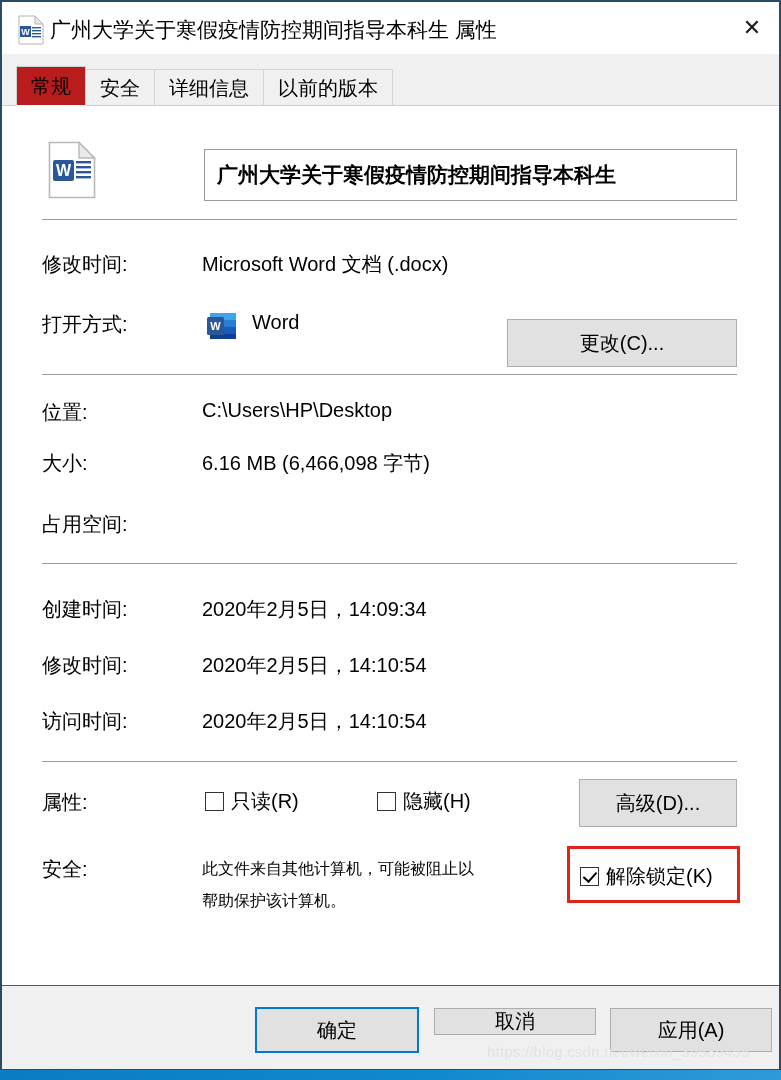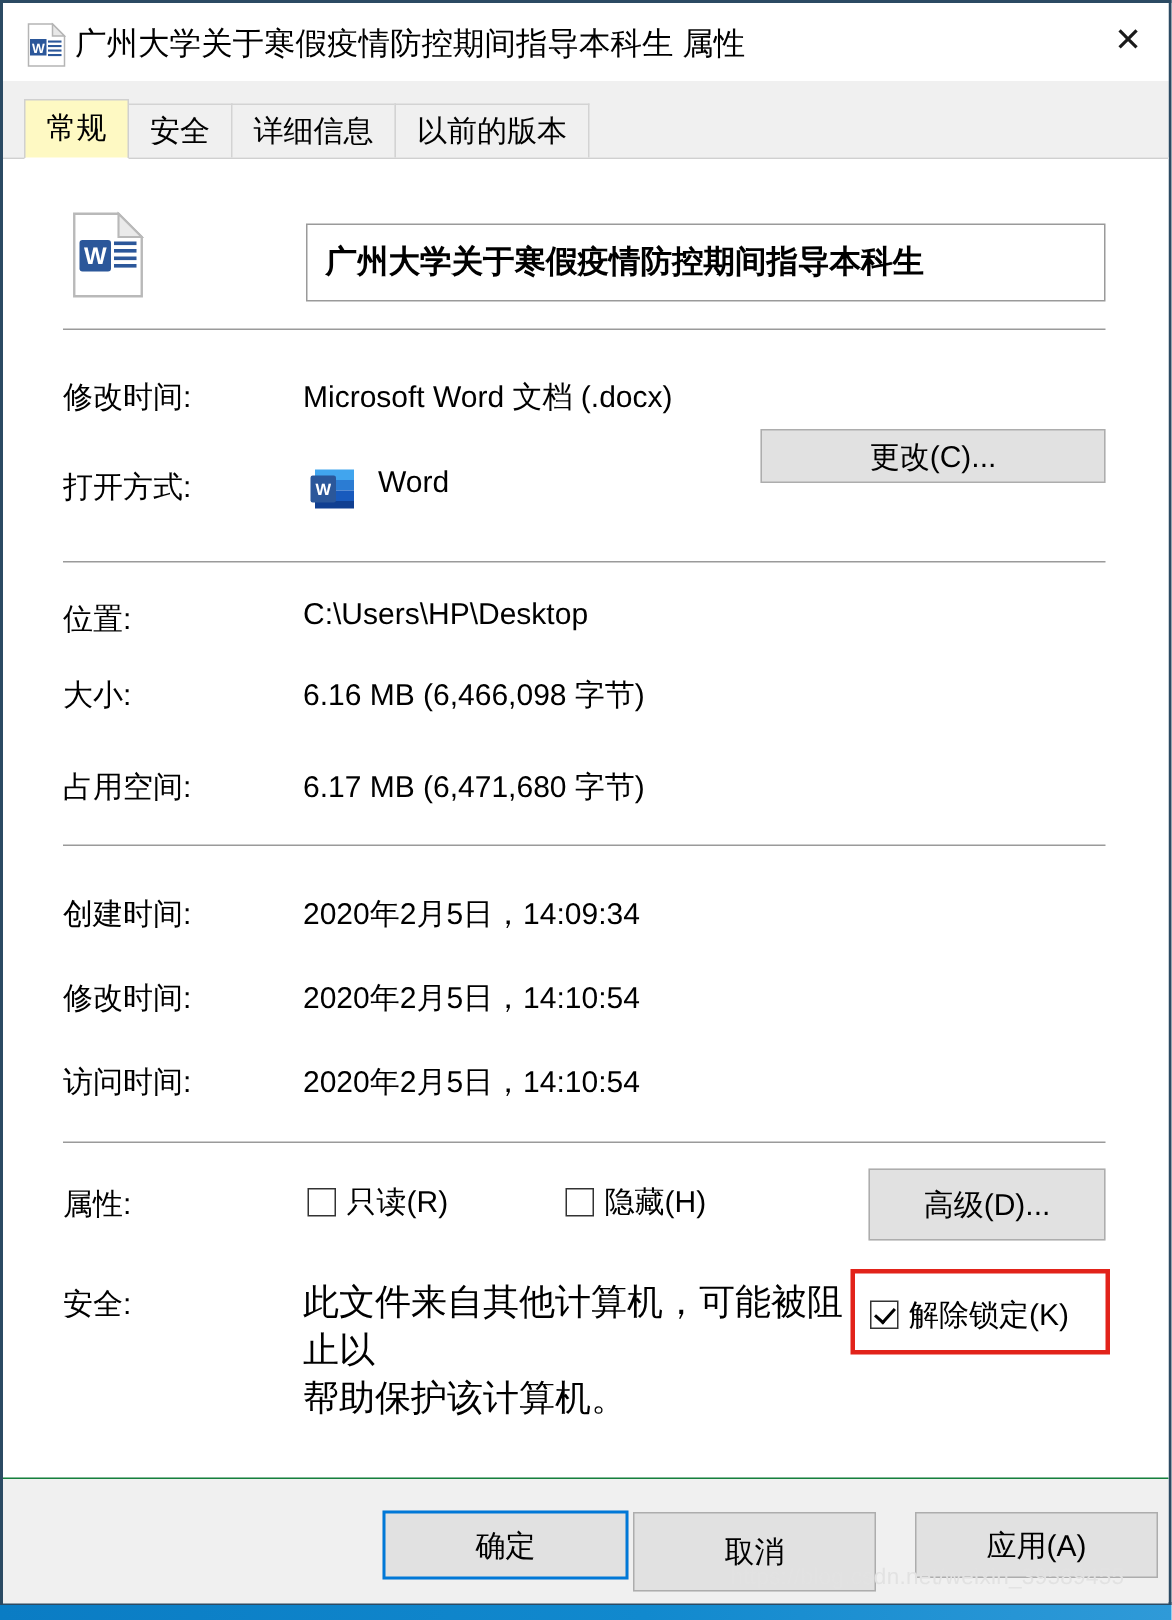"常规" .tab.active { background: #fef9c3 -> #b91c1c }
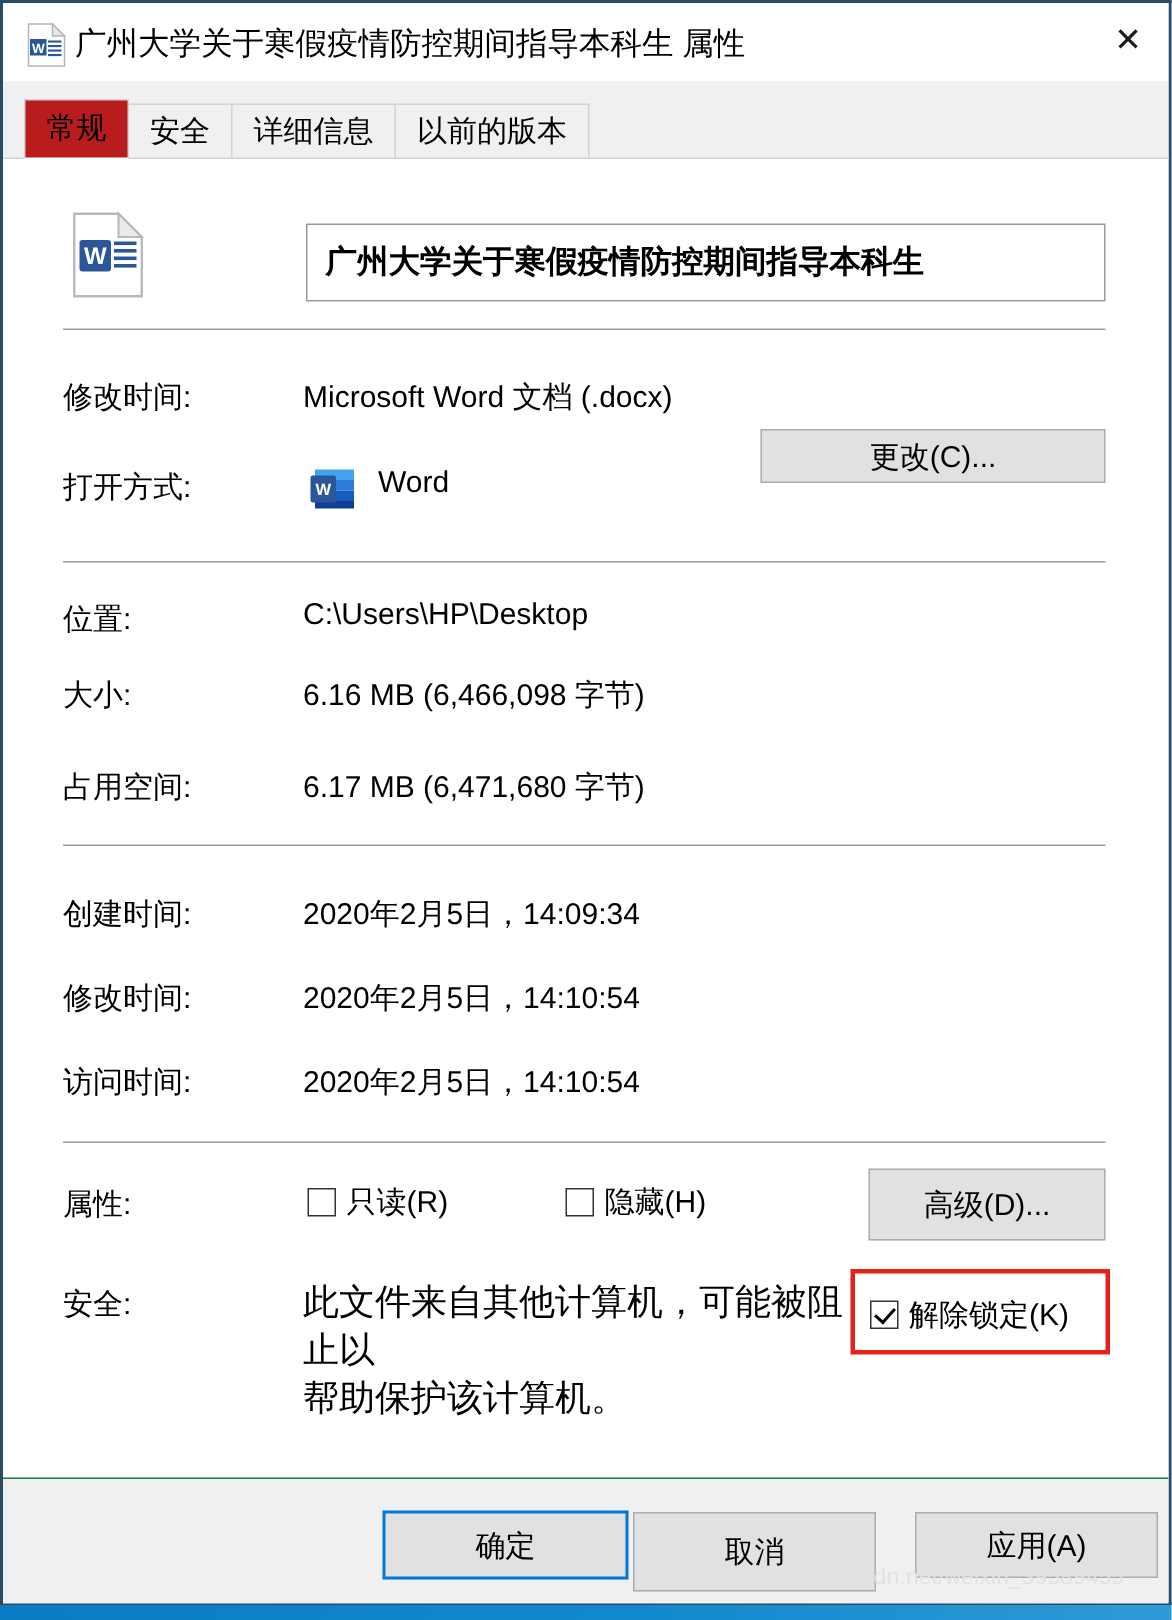"更改(C)..." div.btn { height: 36px -> 48px; top: 180px -> 213px }
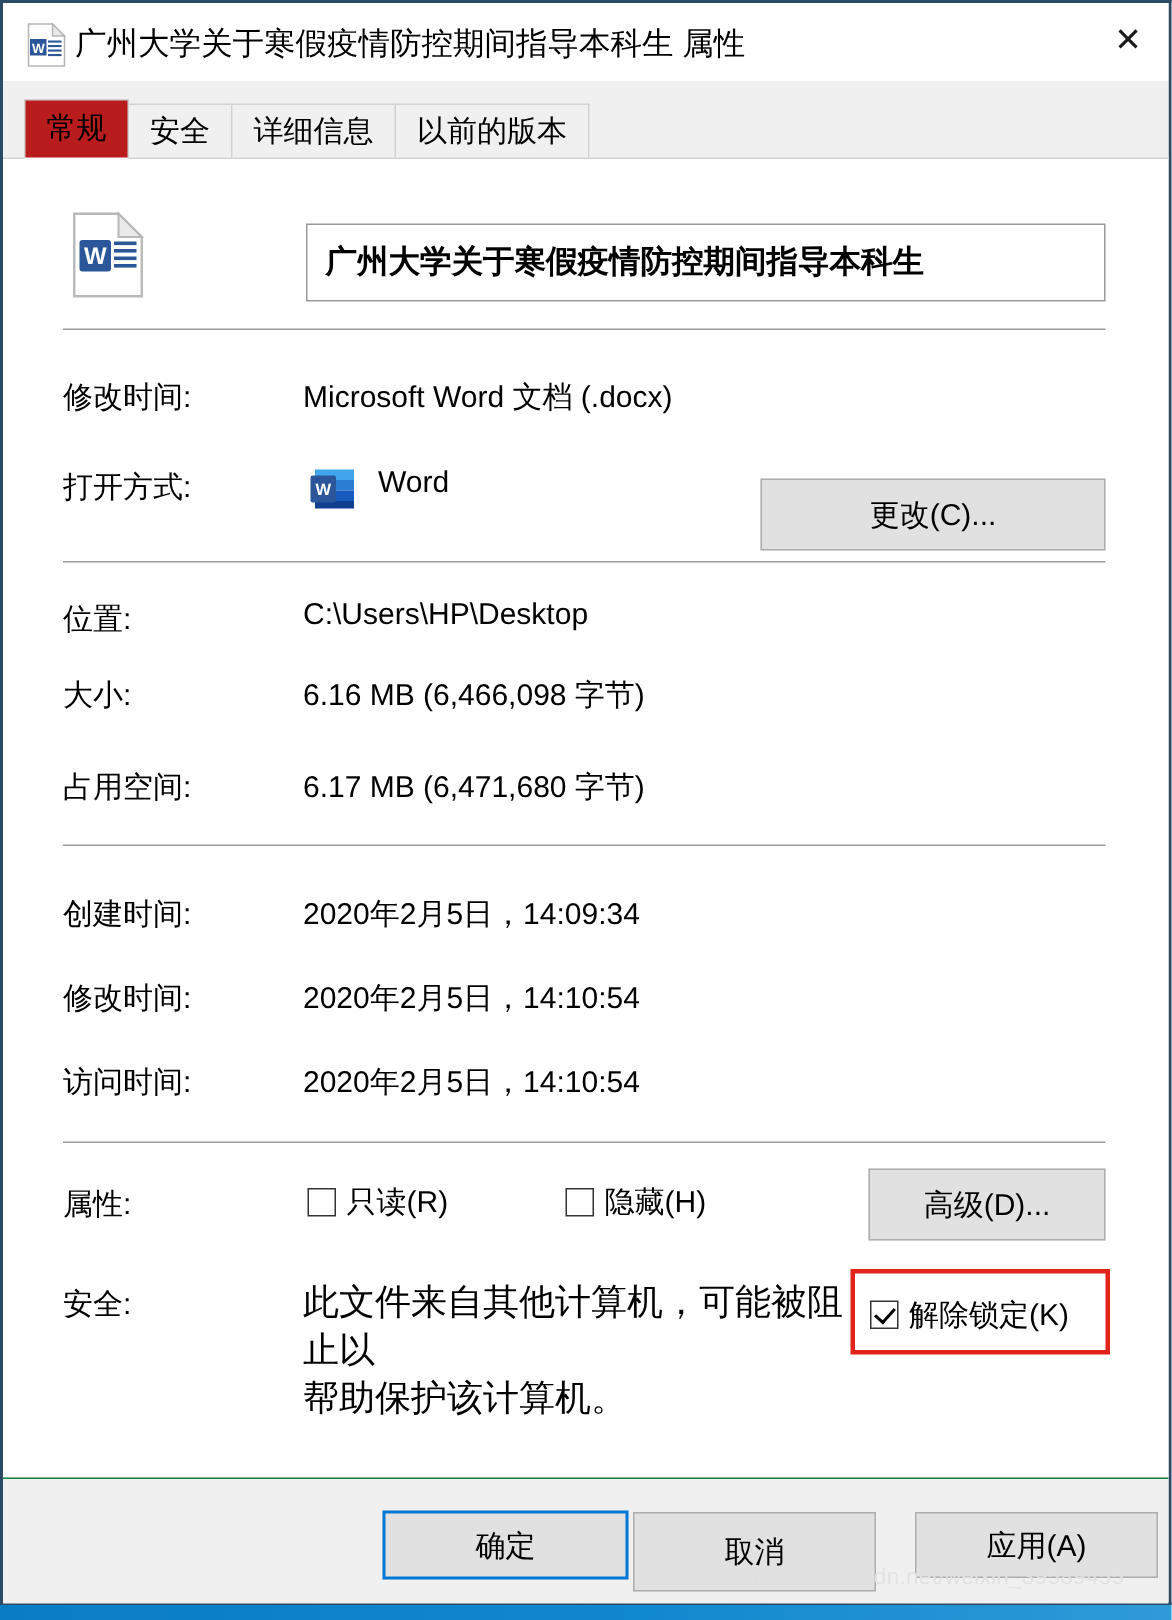"6.17 MB (6,471,680 字节)" div.row-value { html: <div>6.17 MB (6,471,680 字节)</div> -> none }
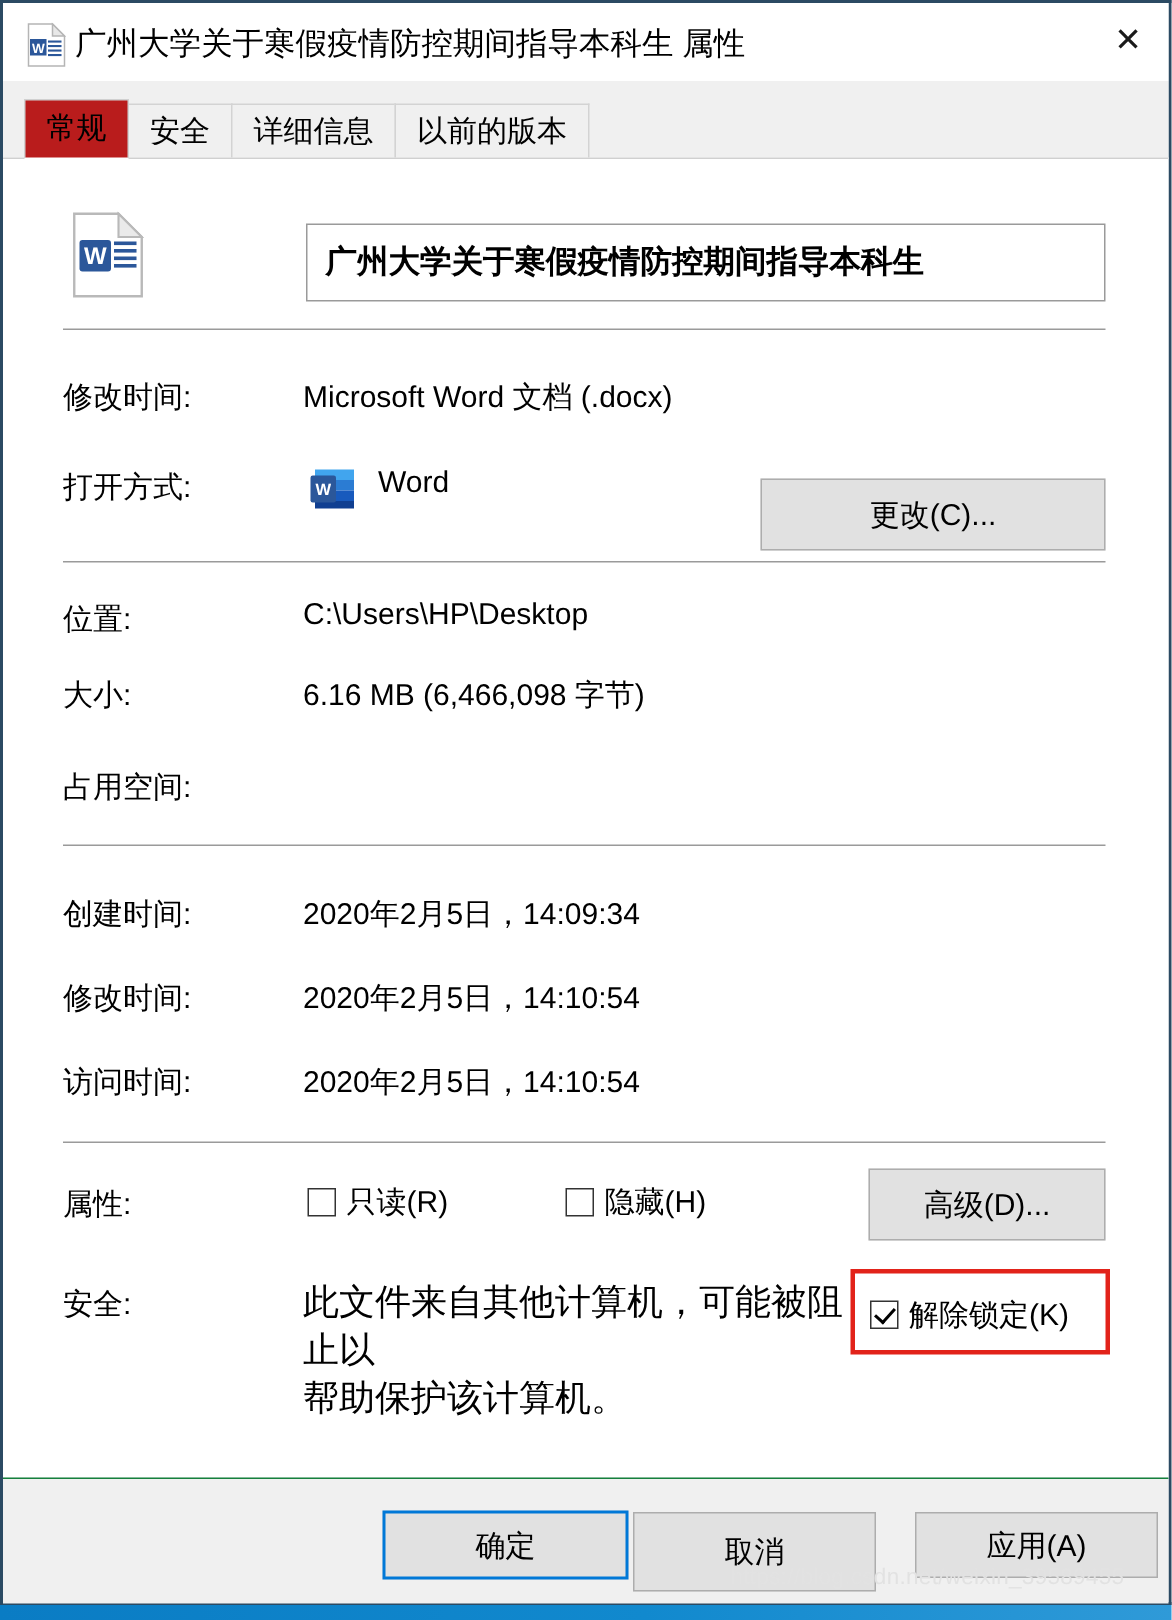"此文件来自其他计算机，可能被阻止以" #security-text { font-size: 24px -> 16px }
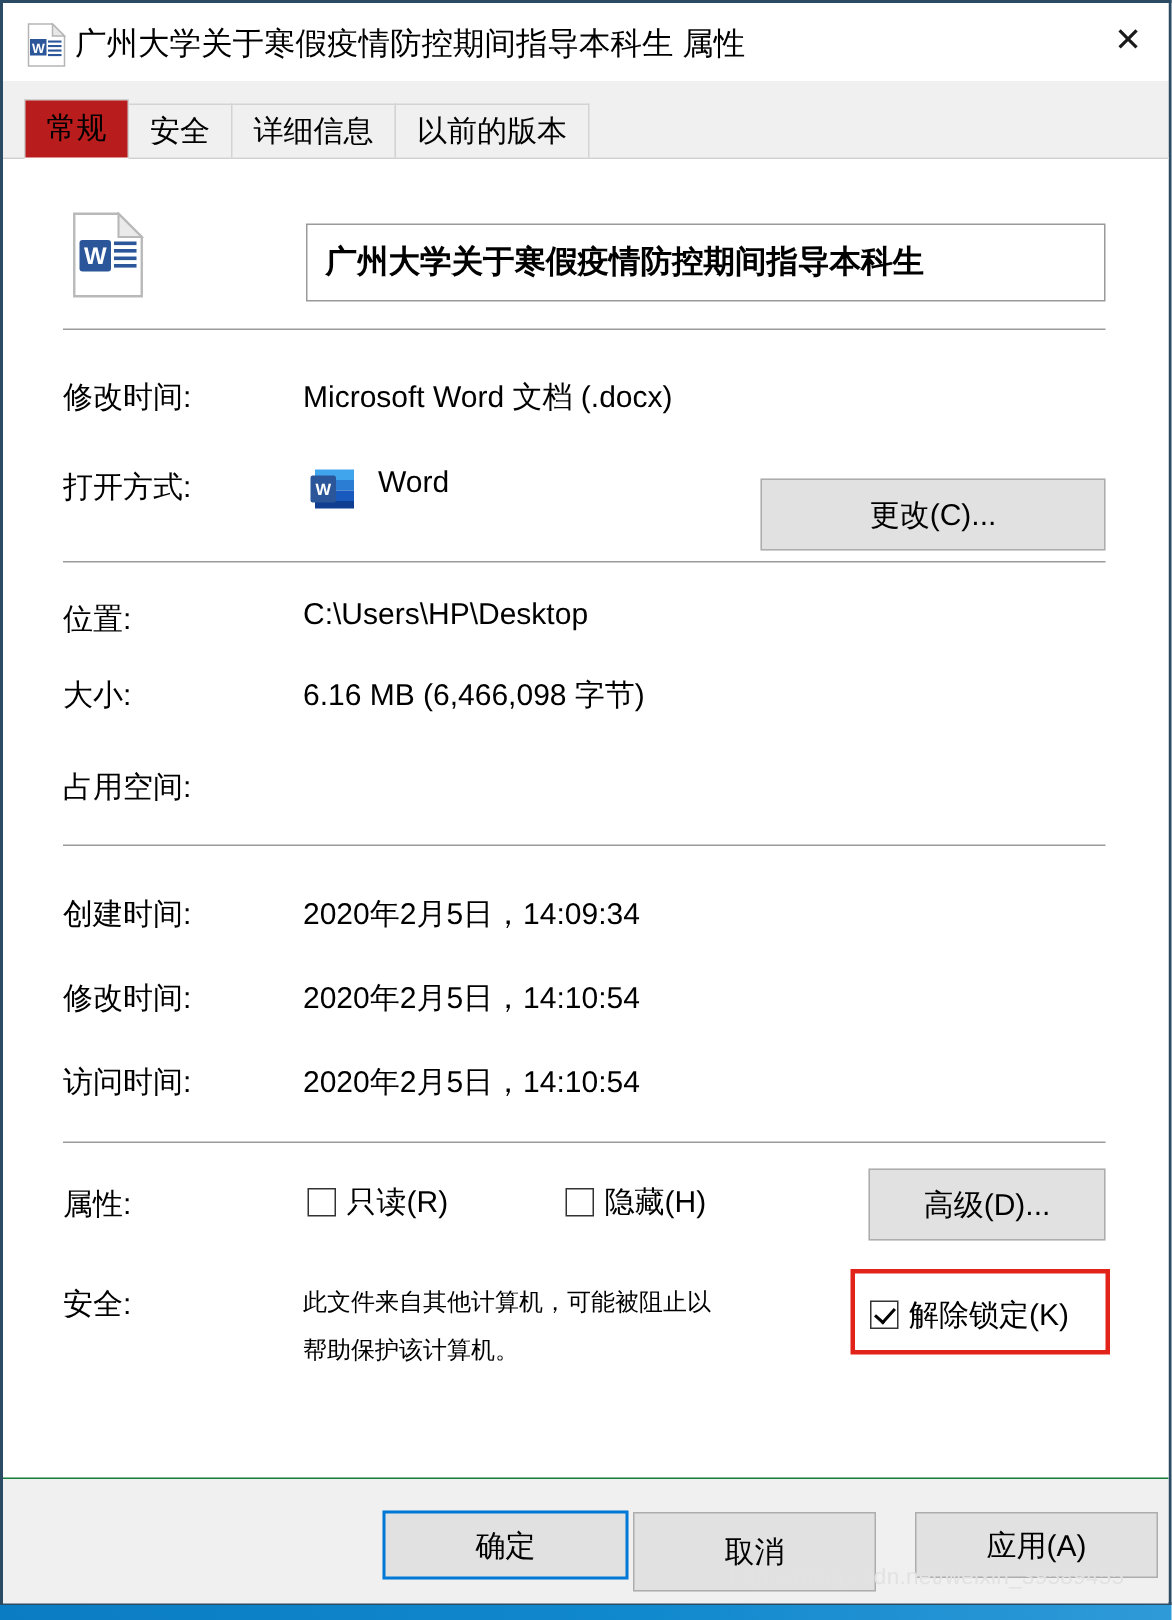"取消" div.btn { height: 53px -> 27px; left: 420px -> 432px }
